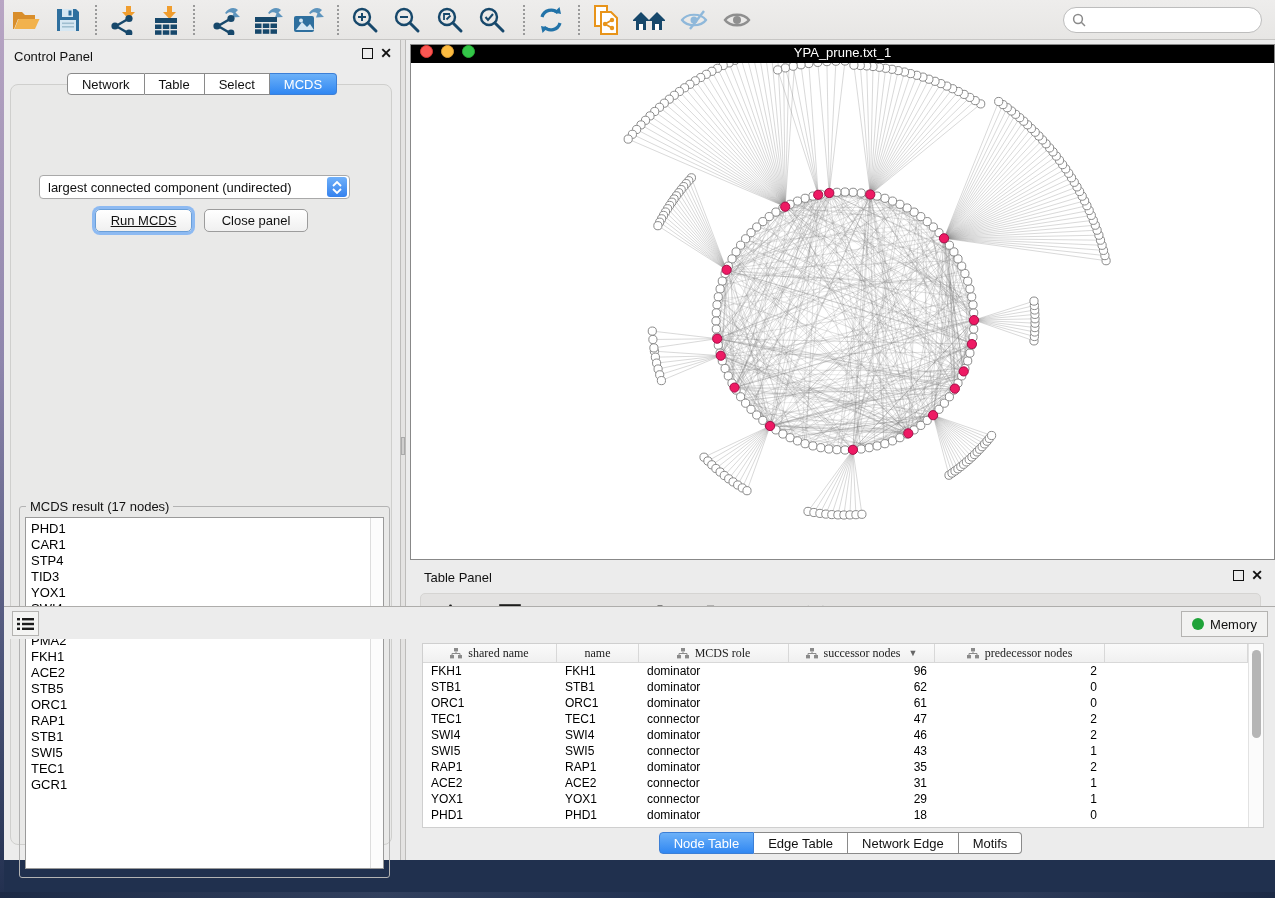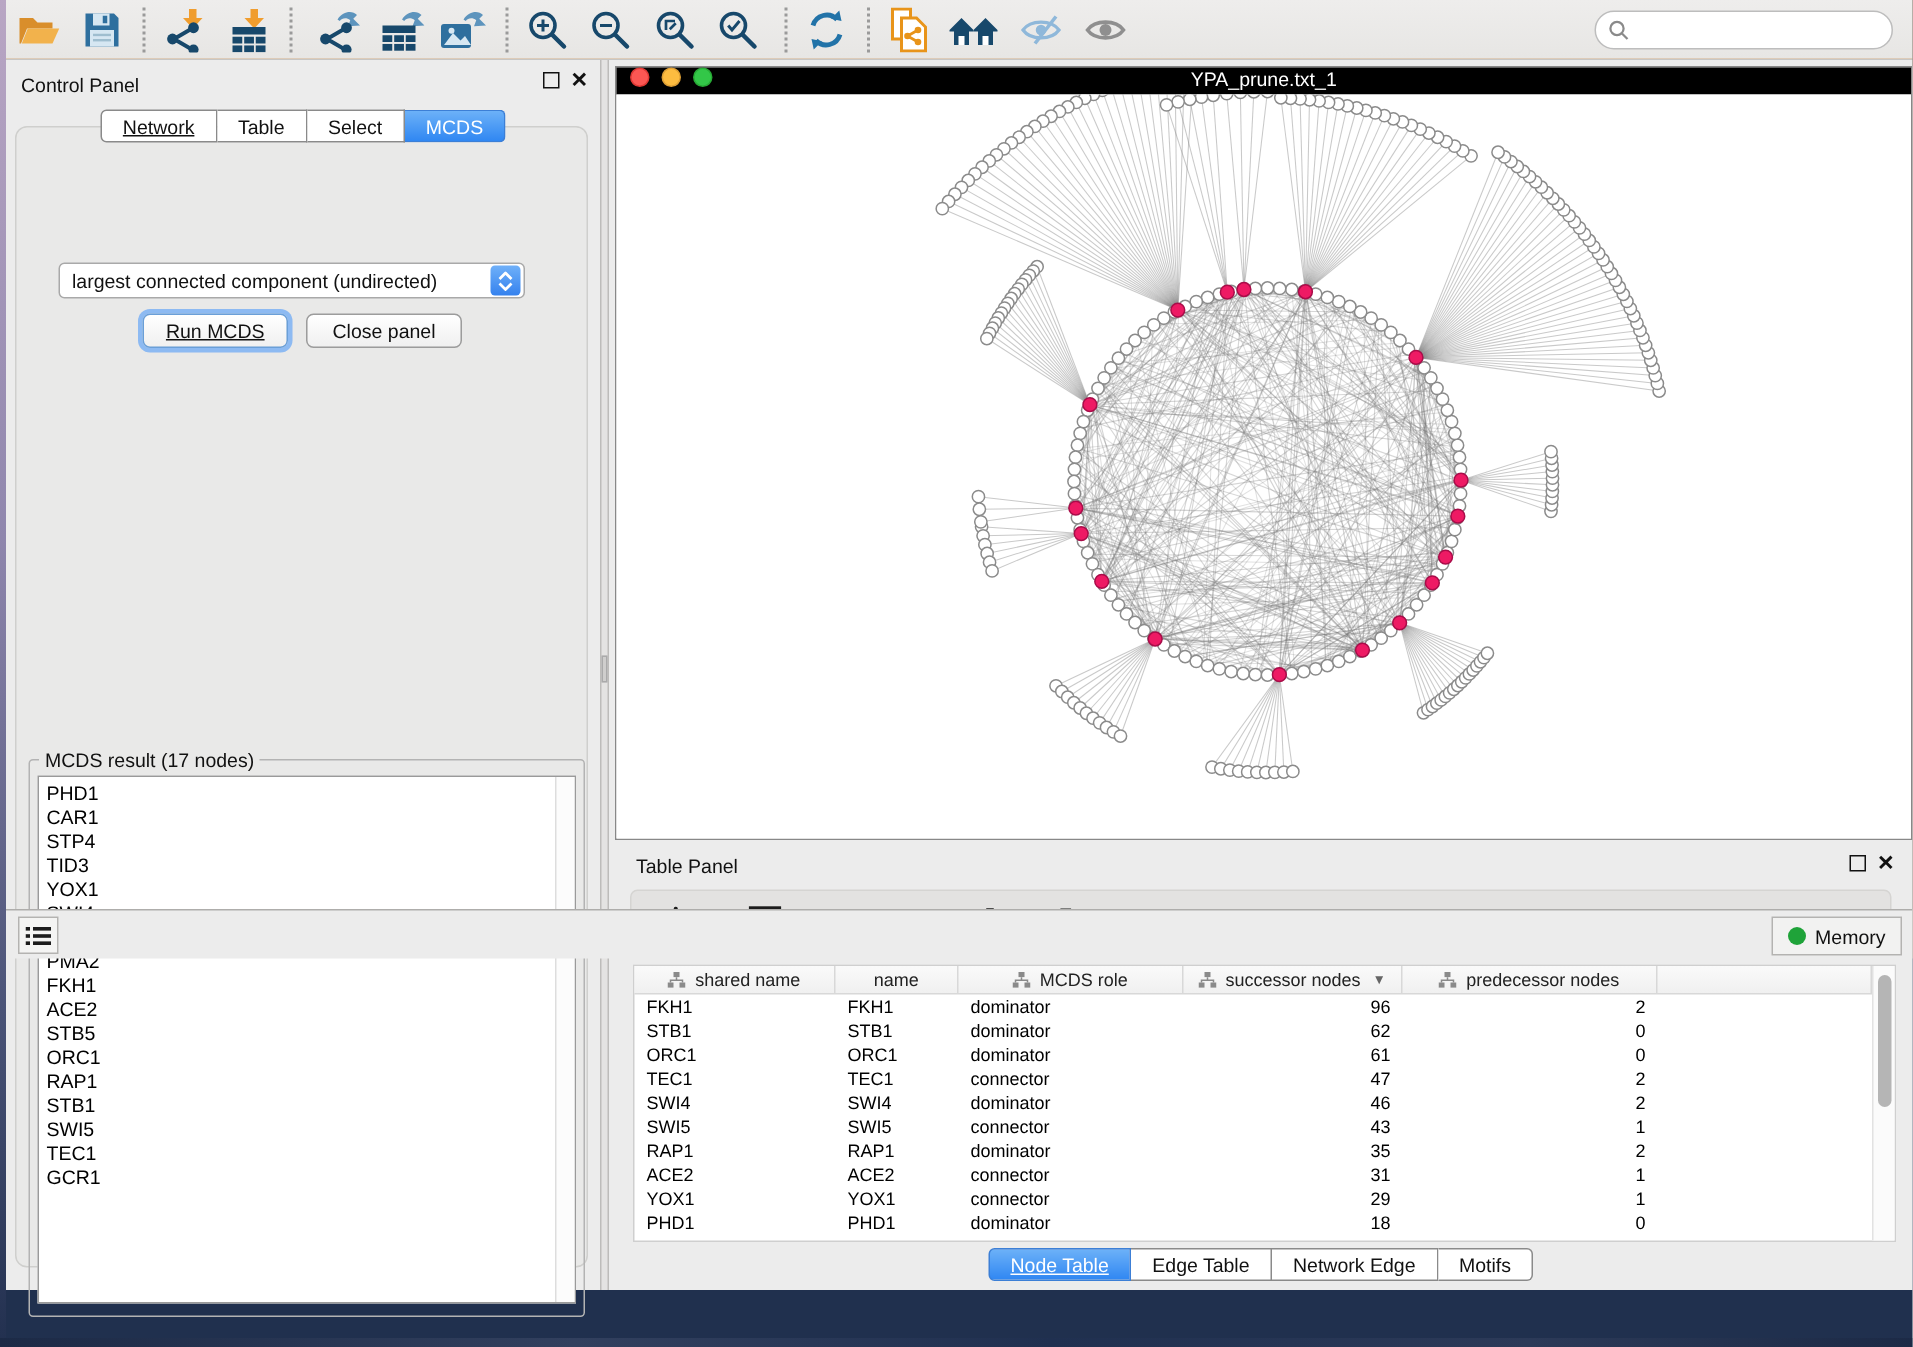"Control Panel" .app { background: #fdba74 -> #4c1d95 }
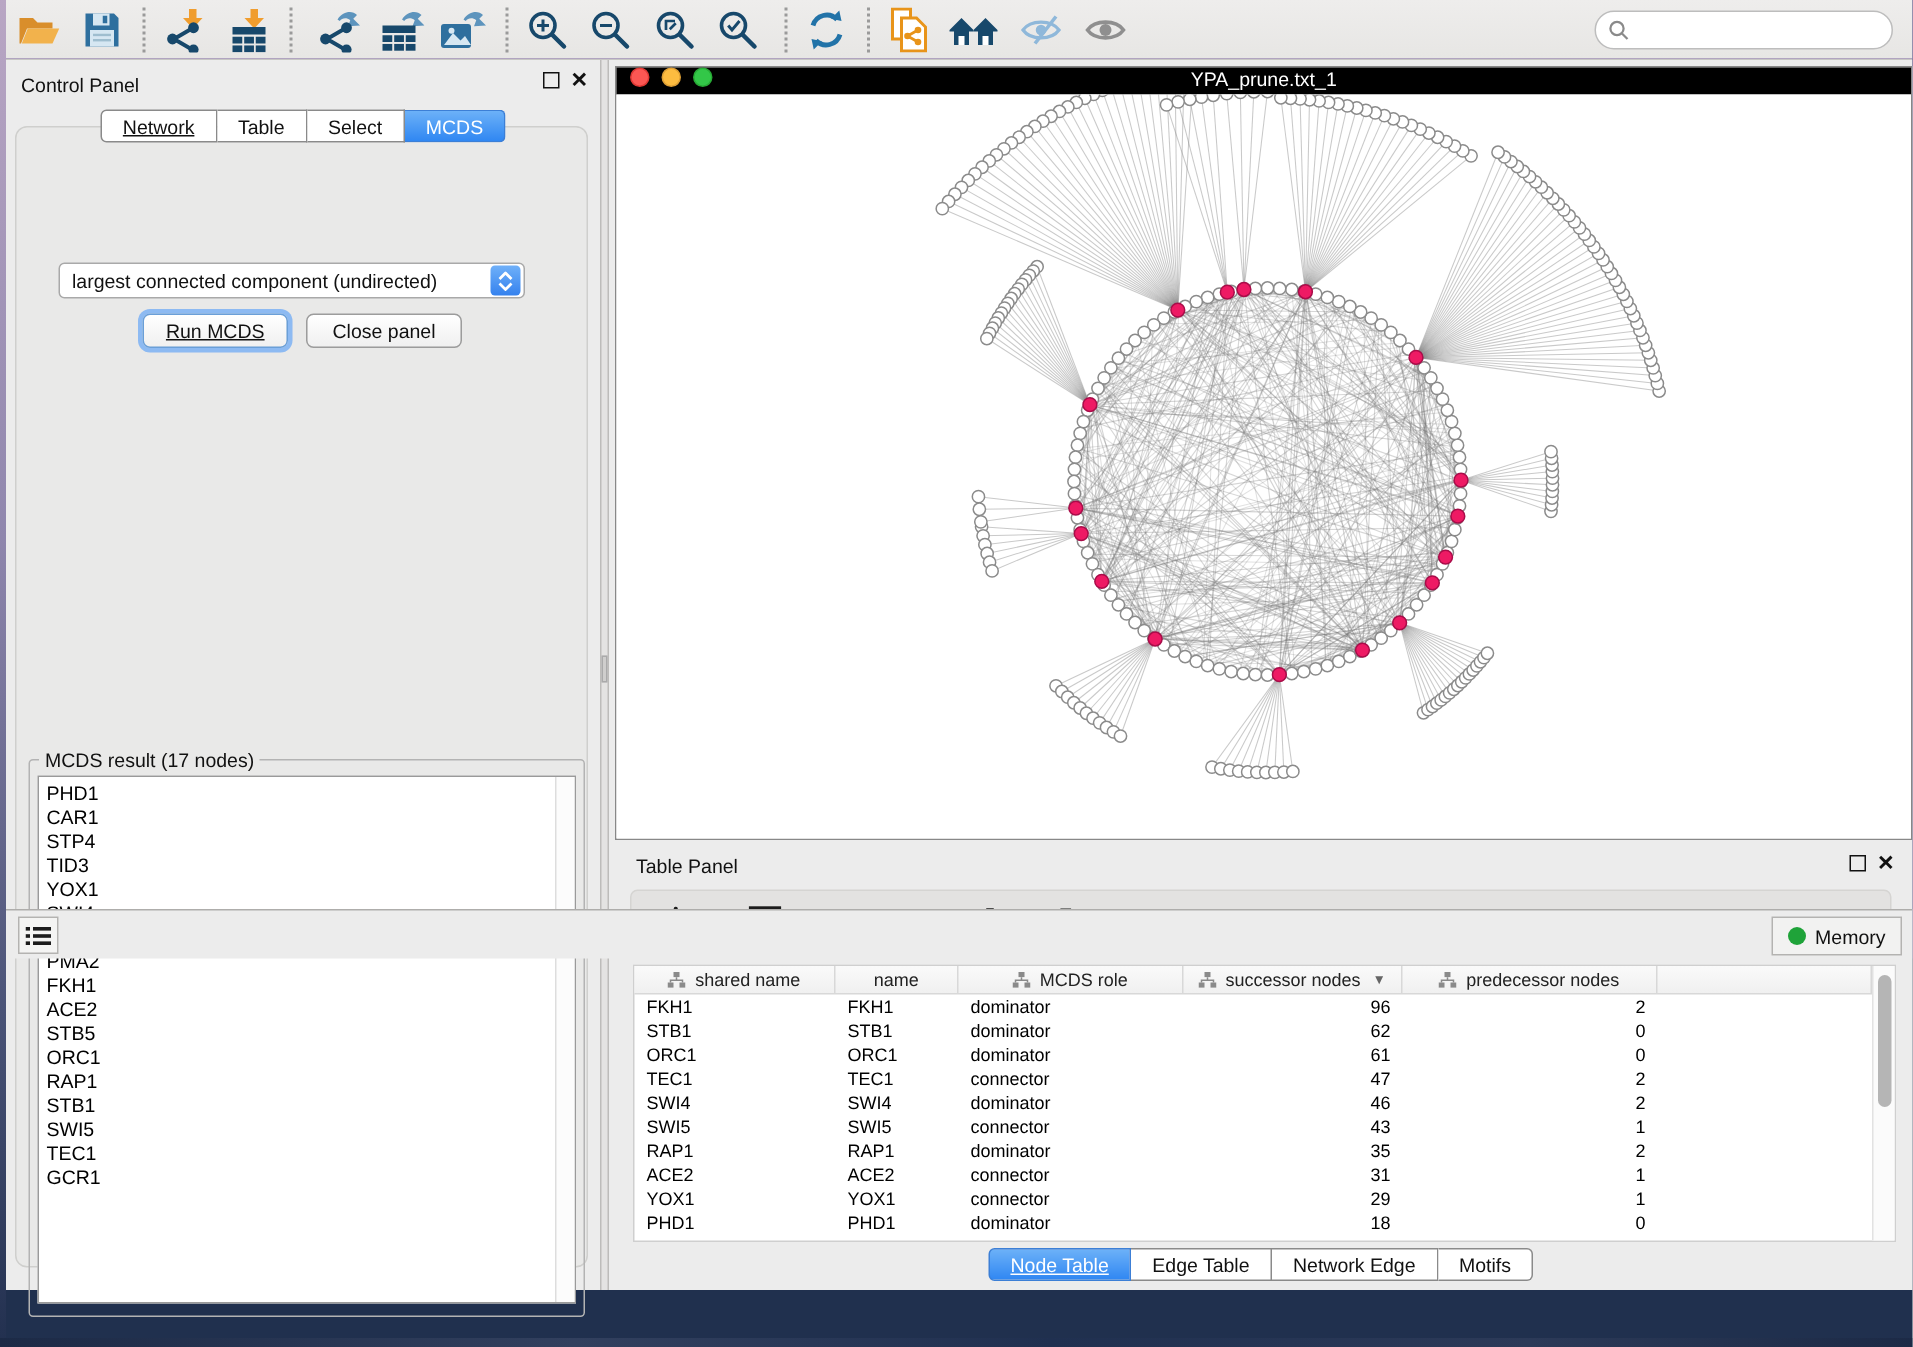"Network" .tab:first-child { text-decoration: underline -> none }
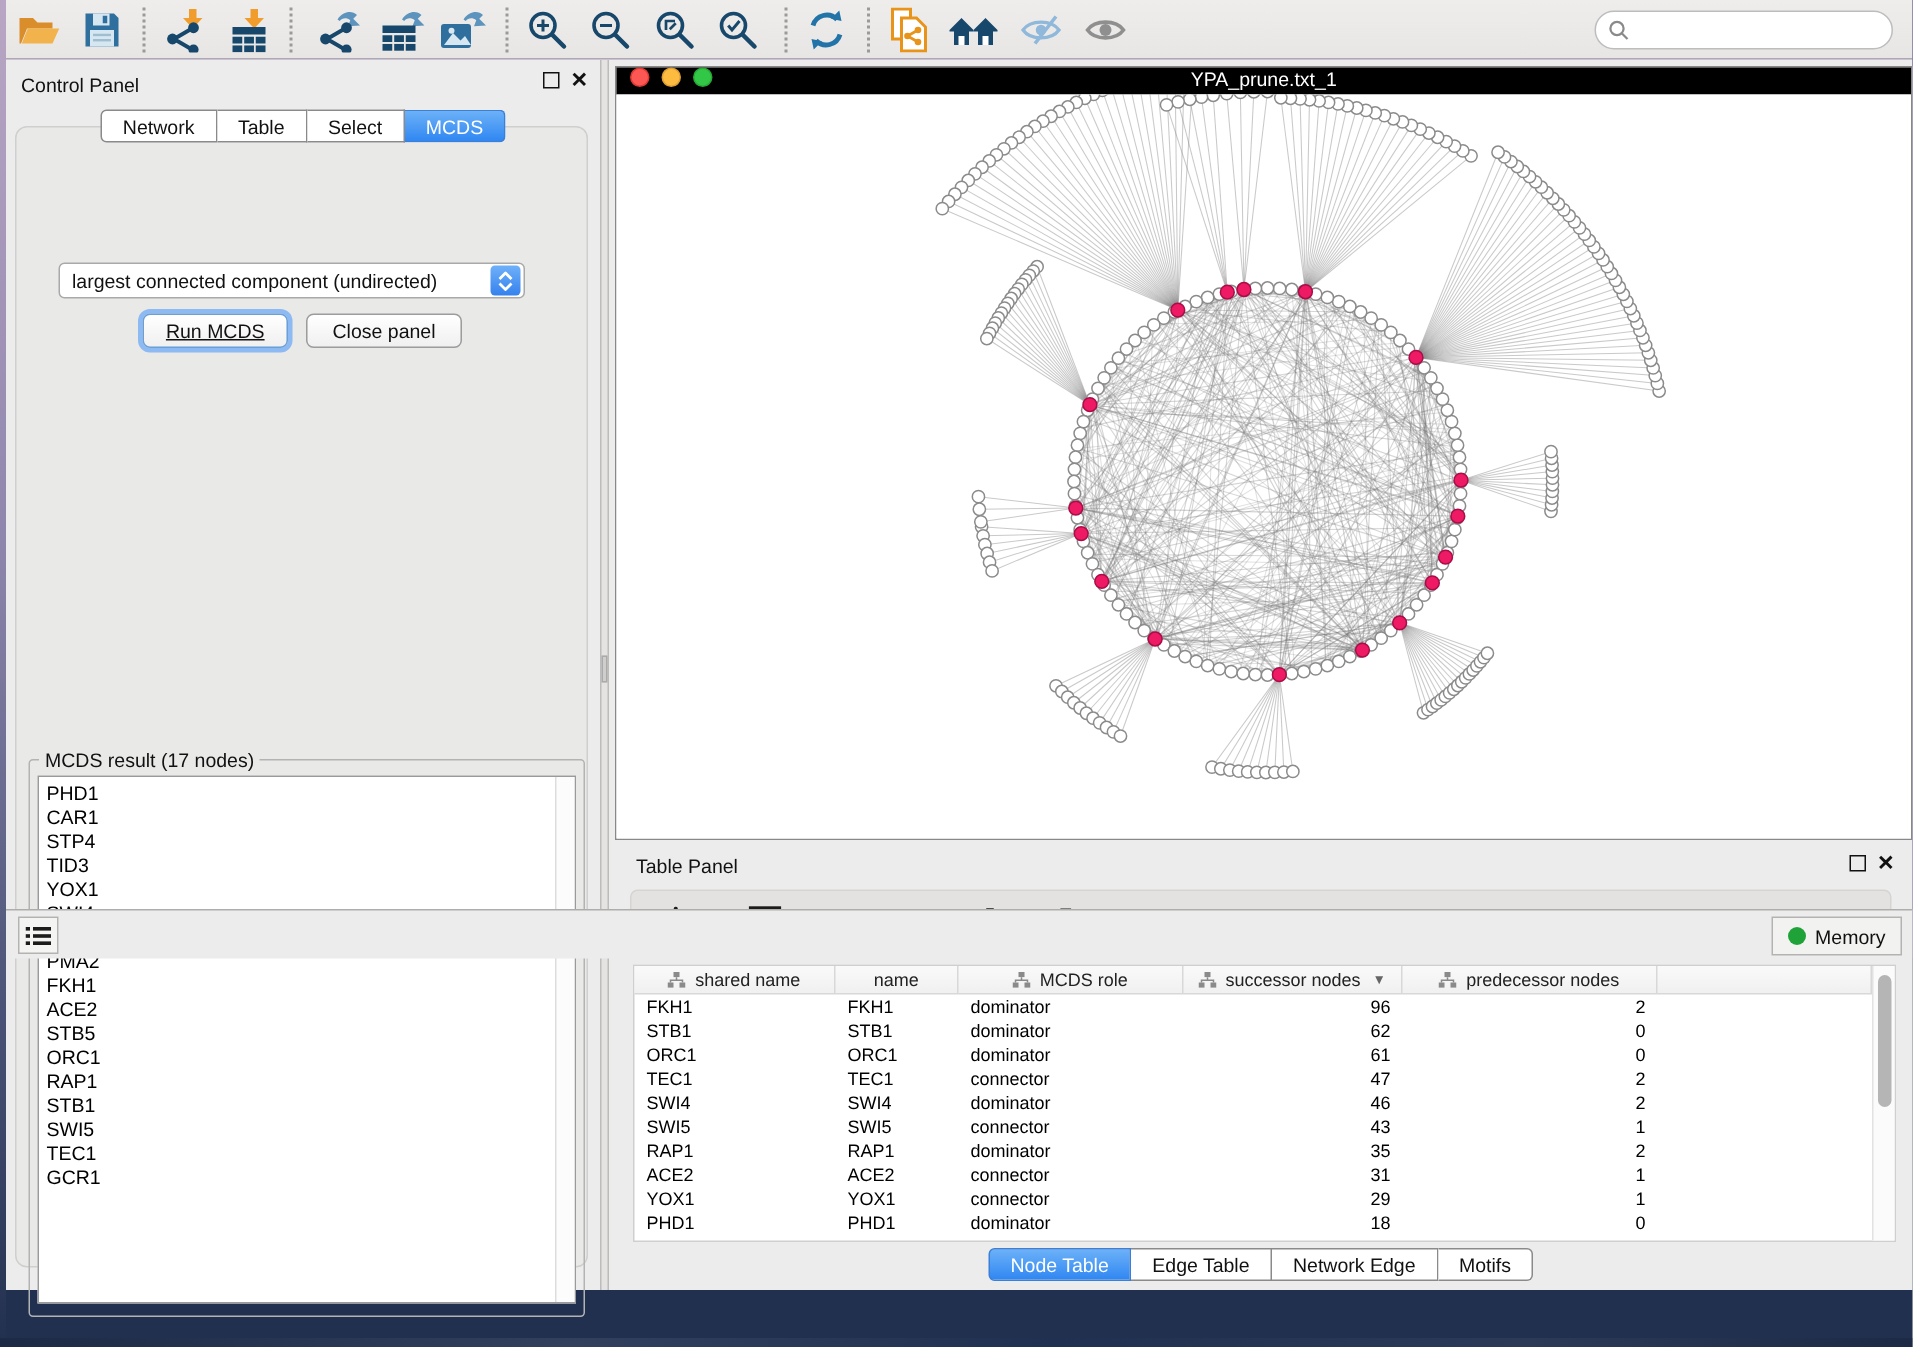"shared name" .tbl-header { font-family: none -> Liberation Serif, serif }
